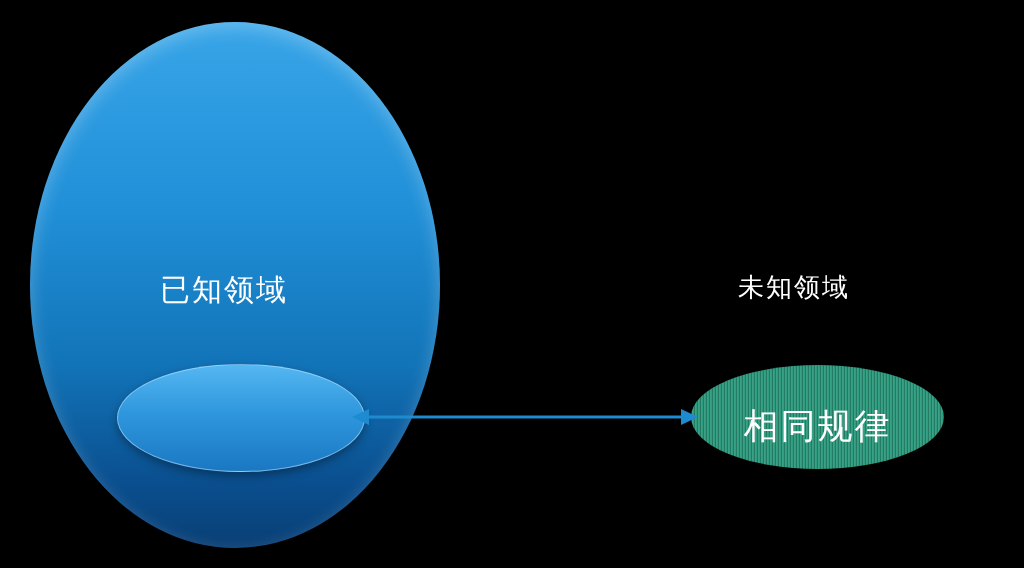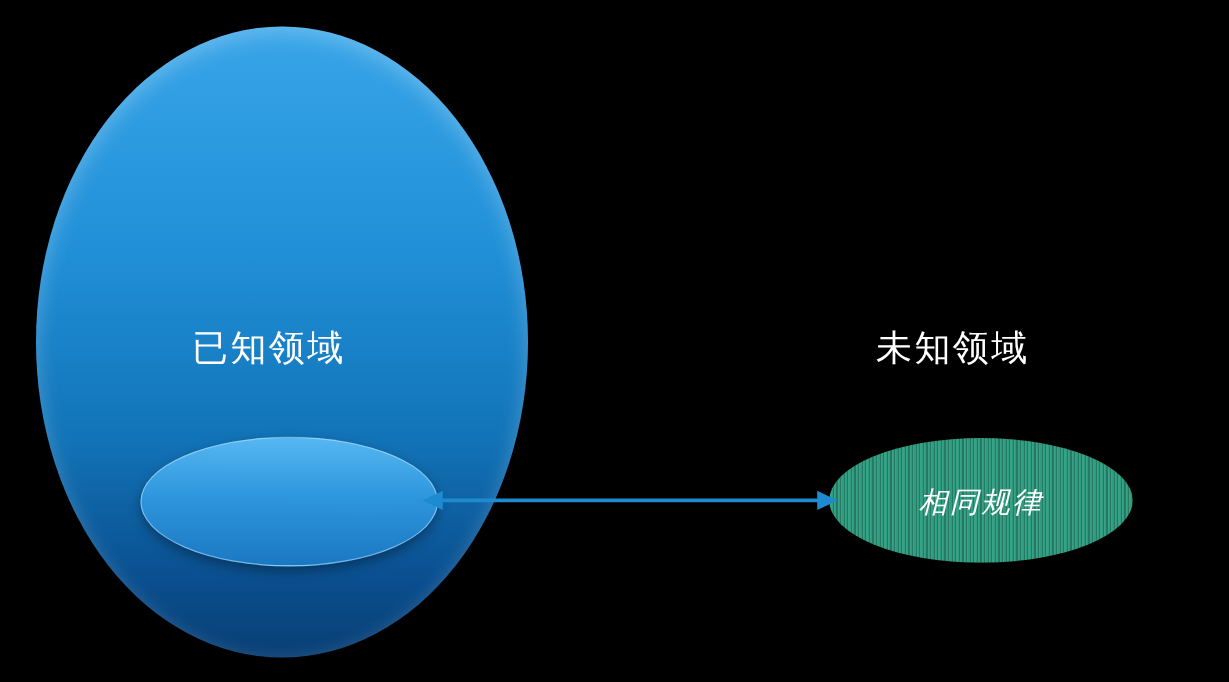"未知领域" .label-unknown { font-size: 30px -> 26px }
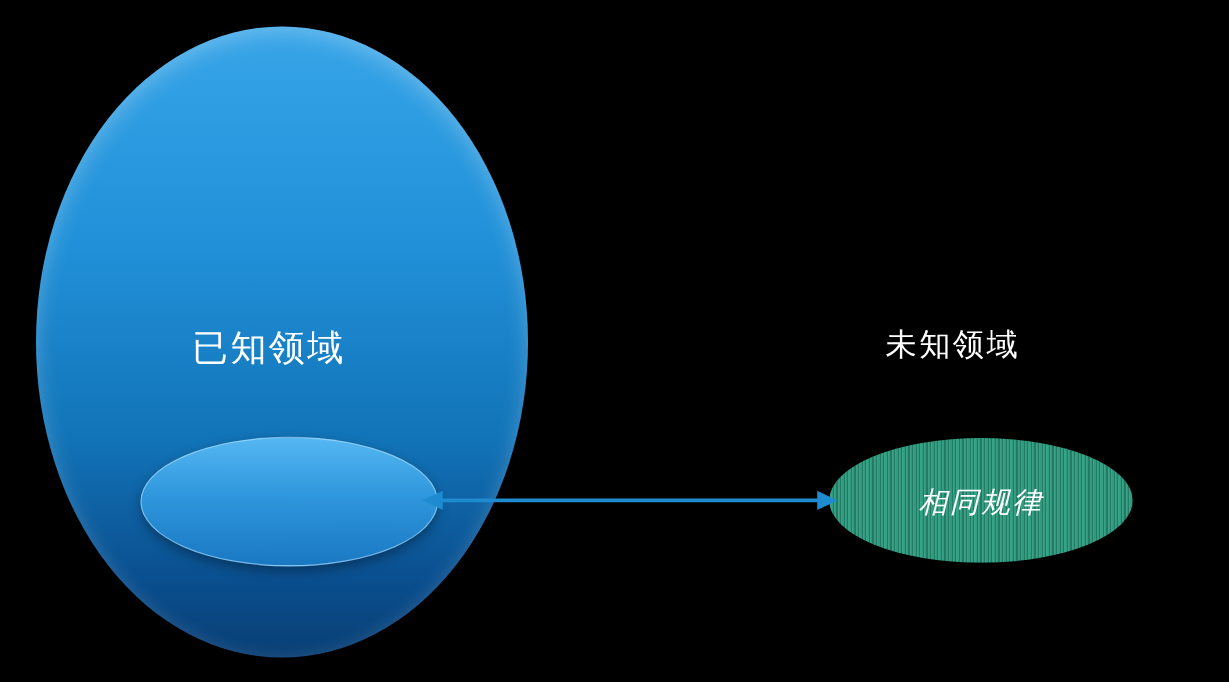"相同规律" .label-same-law { font-size: 24px -> 35px; font-style: italic -> none }
